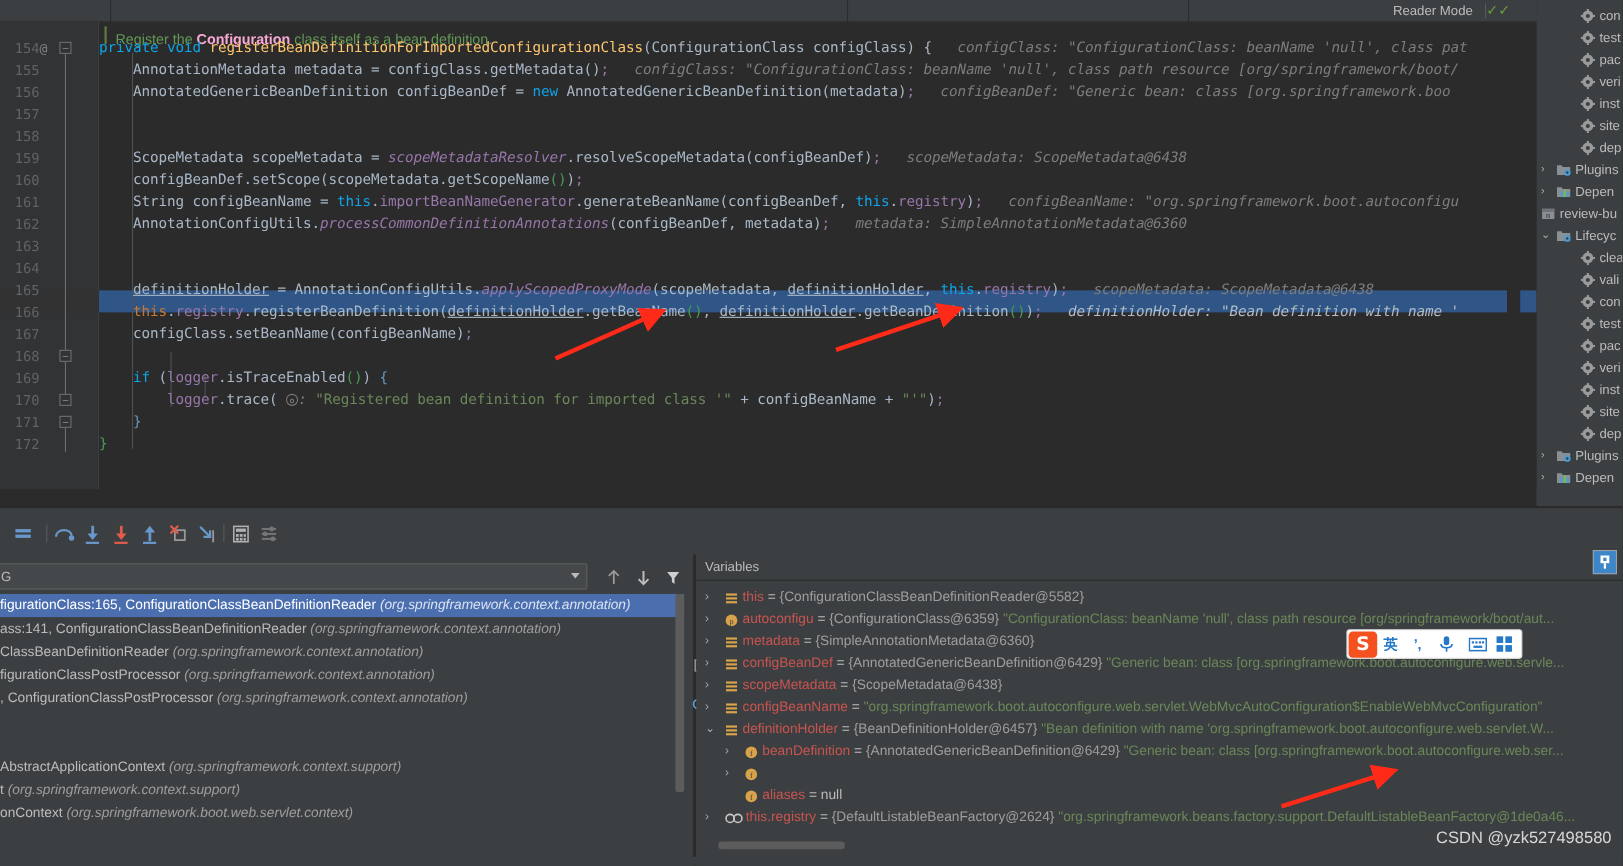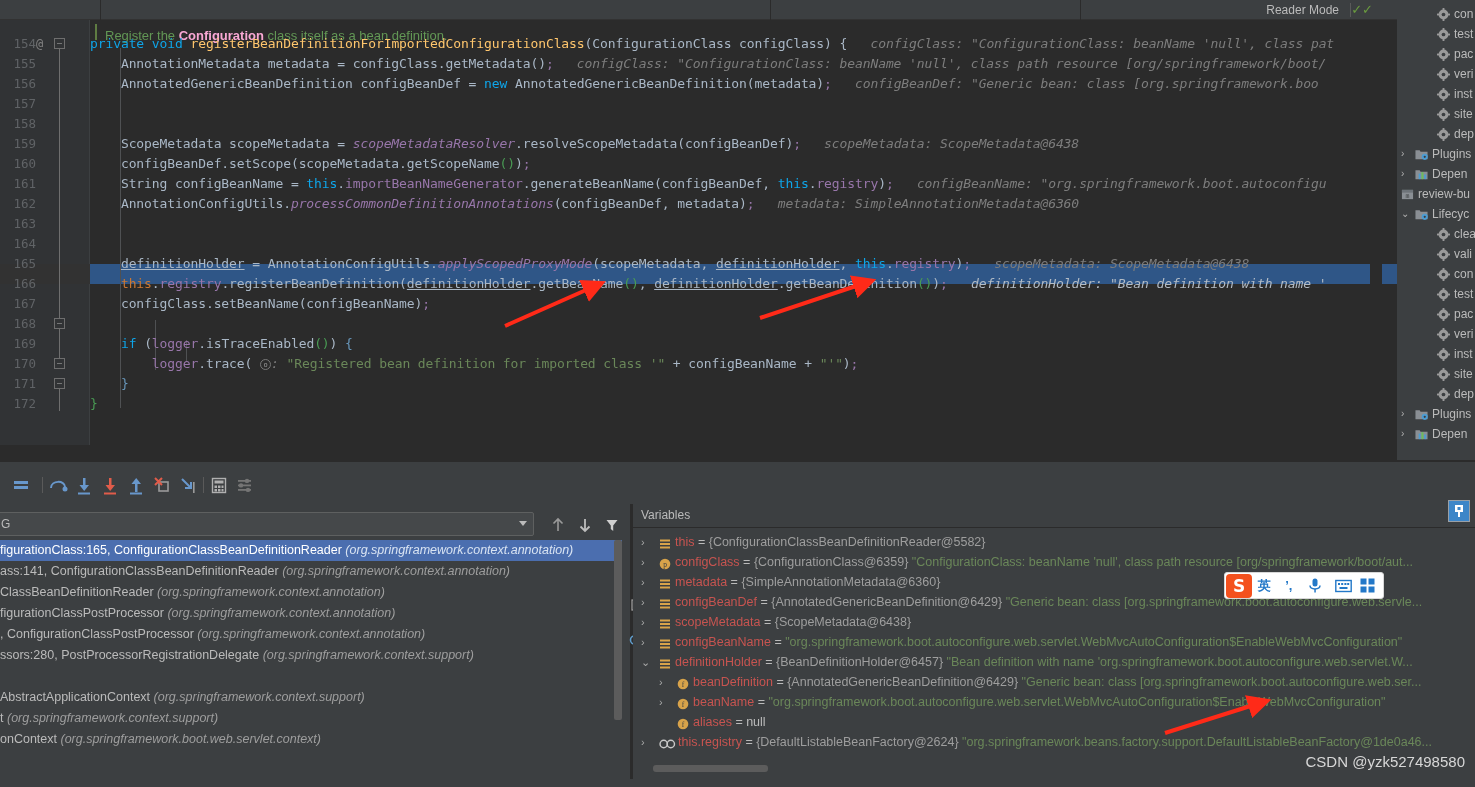"configClass" span.vname { text: configClass -> autoconfigu }
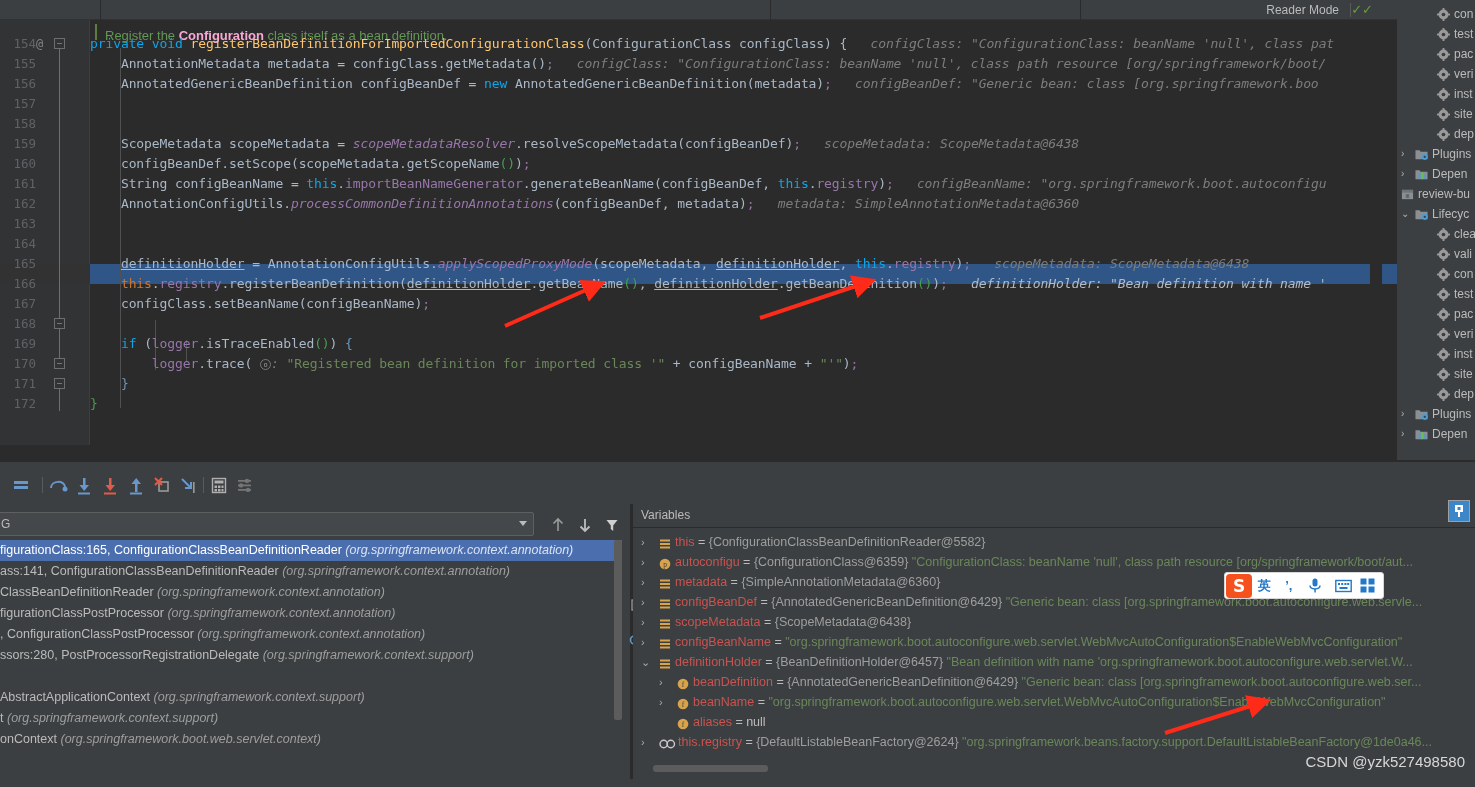"ssors:280," div.stack-row { html: <div><span>ssors:280, PostProcessorRegistrationDelegate</span> <span>(org.springframework.context.support)</span></div> -> none }
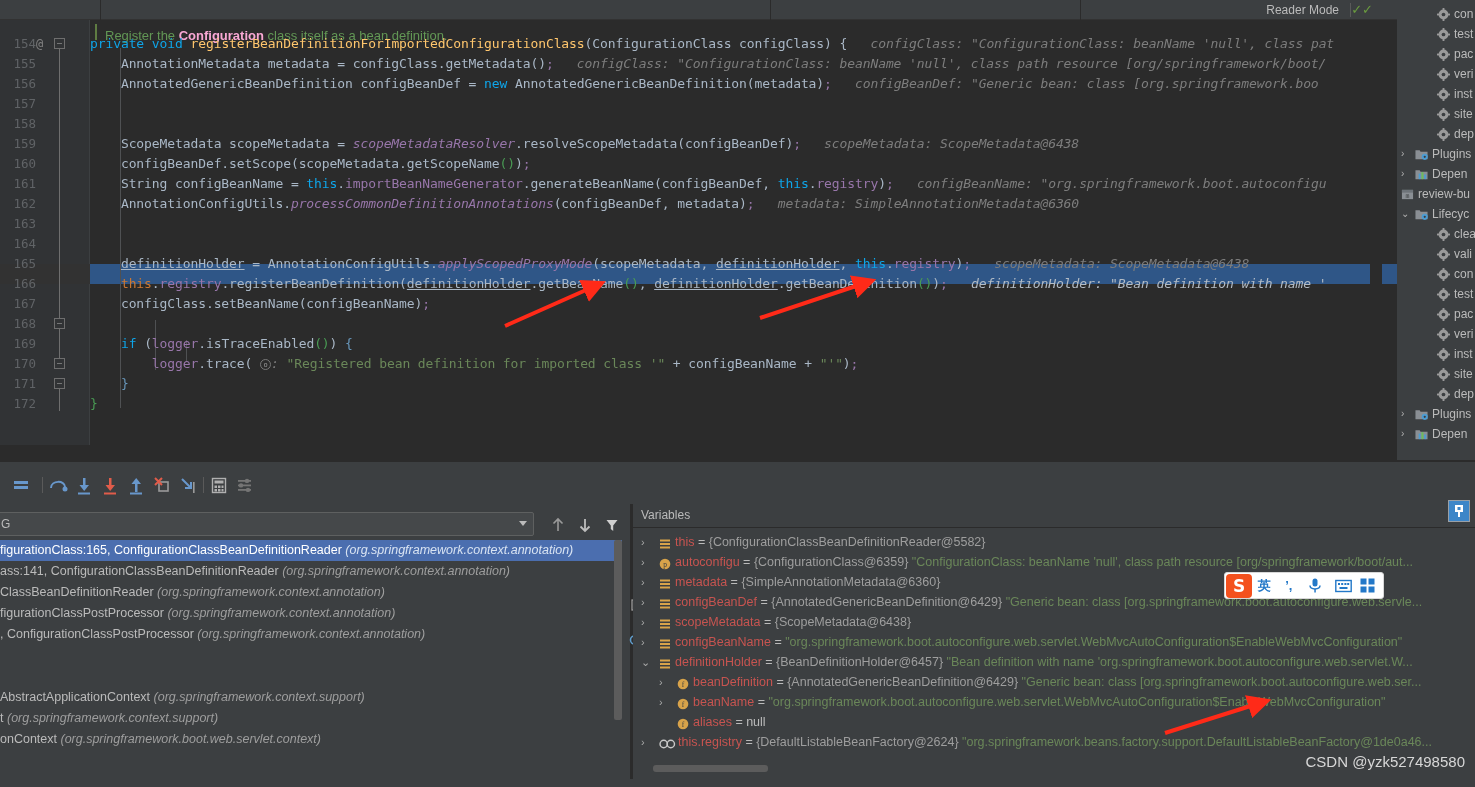"beanName =" span { html: <span><span>beanName</span><span> = </span><span>"org.springframework.boot.autoconfigure.web.servlet.WebMvcAutoConfiguration$EnableWebMvcConfiguration"</span></span> -> none }
